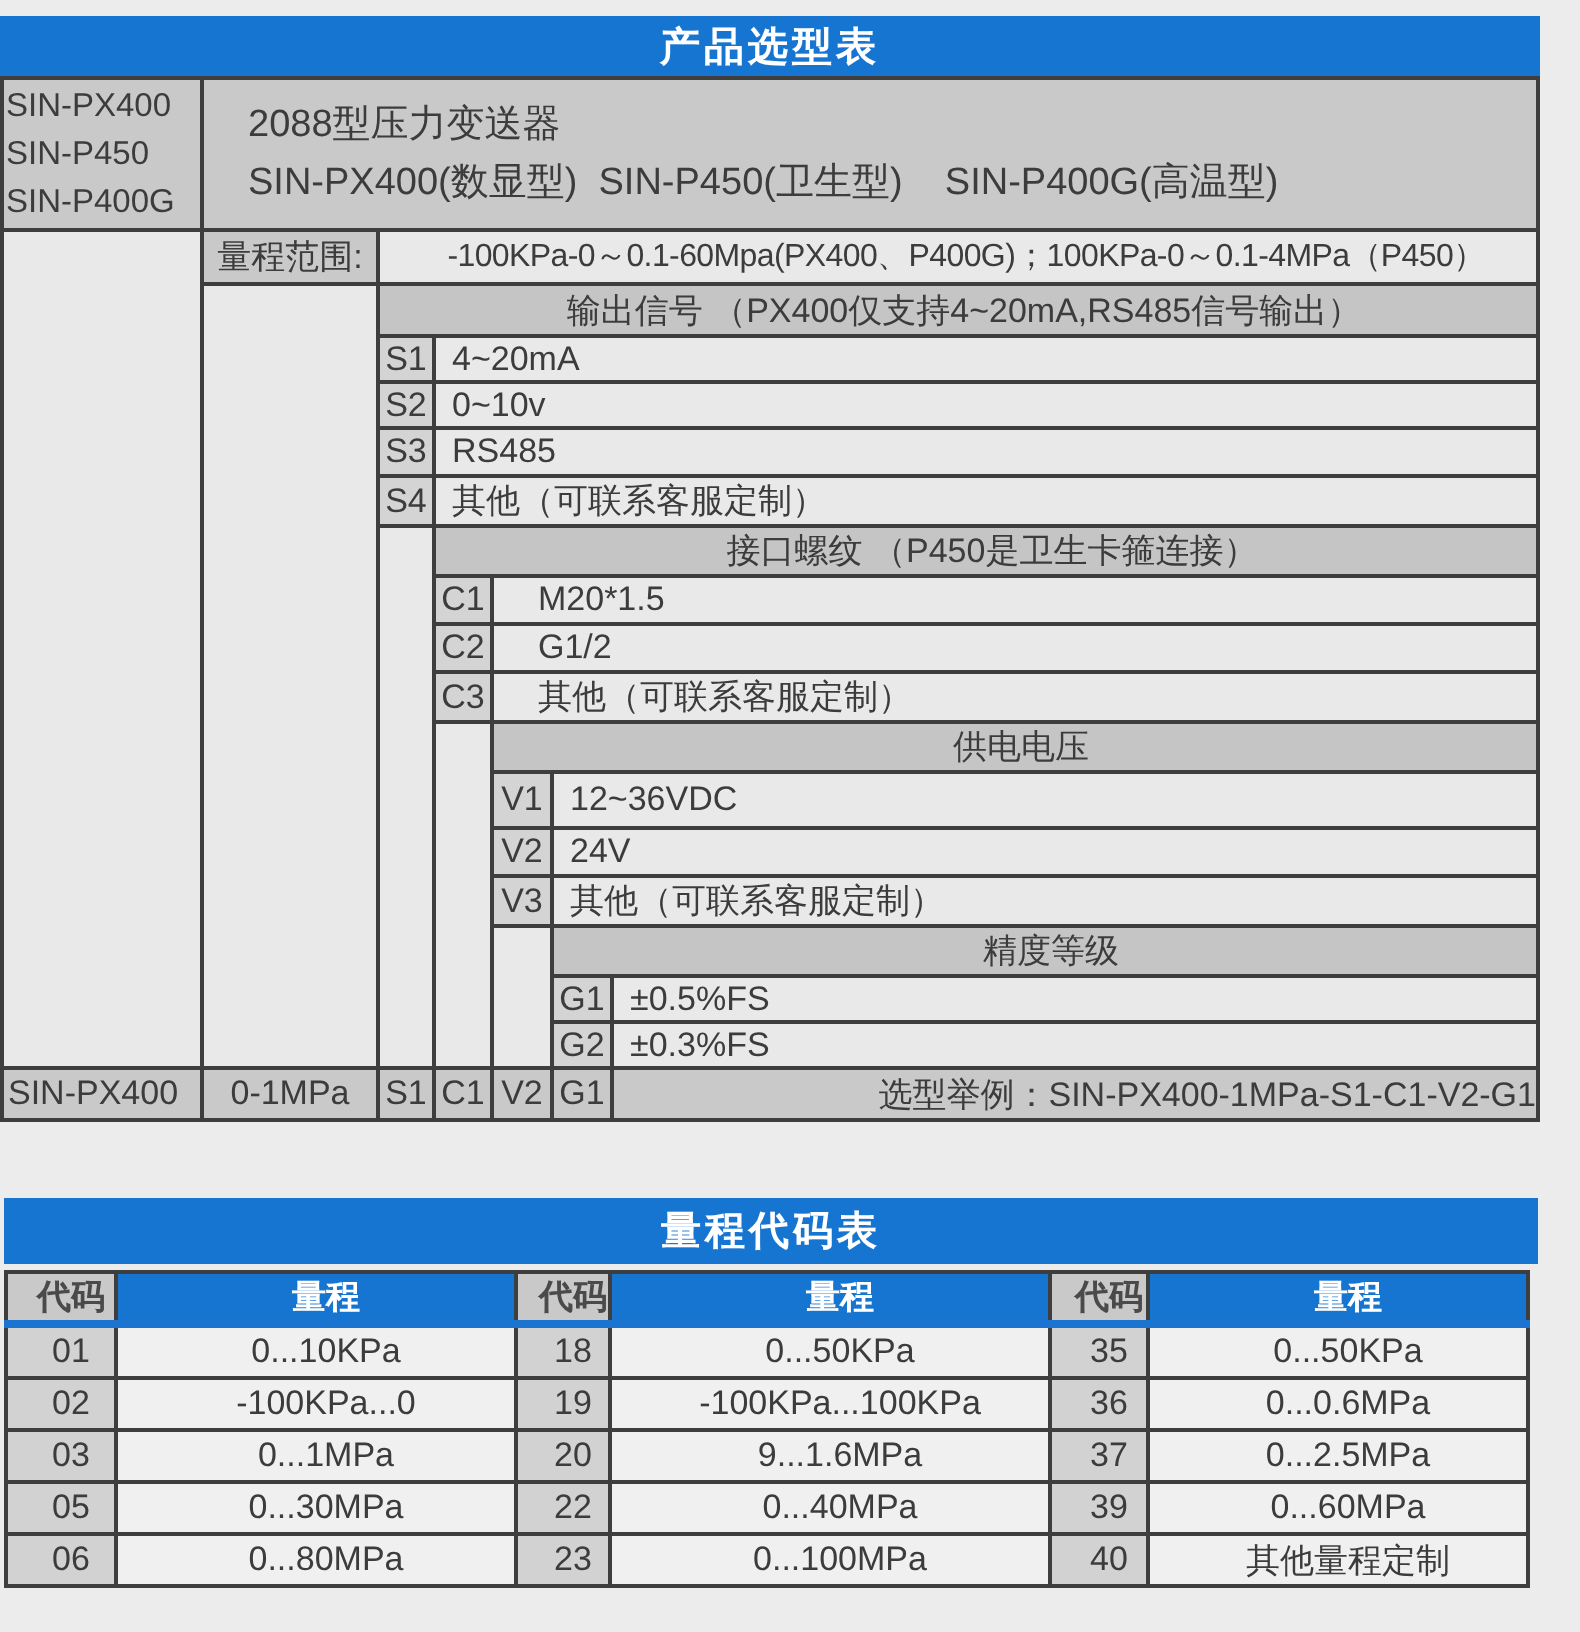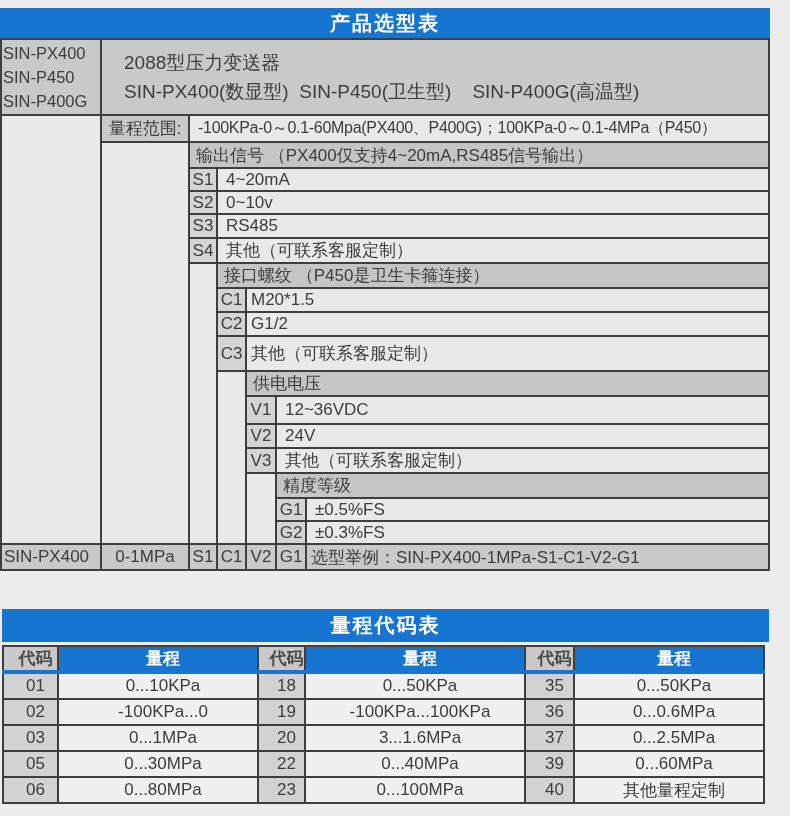"-100KPa-0～0.1-60Mpa(PX400、P400G)；100KPa-" .rangeval { text-align: none -> center }
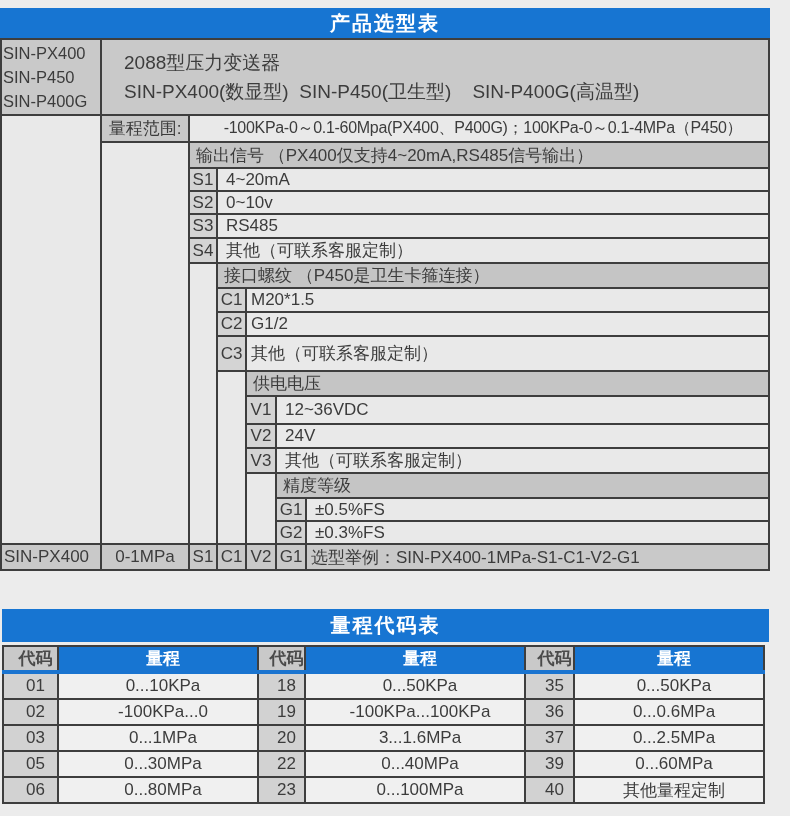"输出信号 （PX400仅支持4~20mA,RS485信号输出）" .sel td.bgHdr { text-align: none -> center }
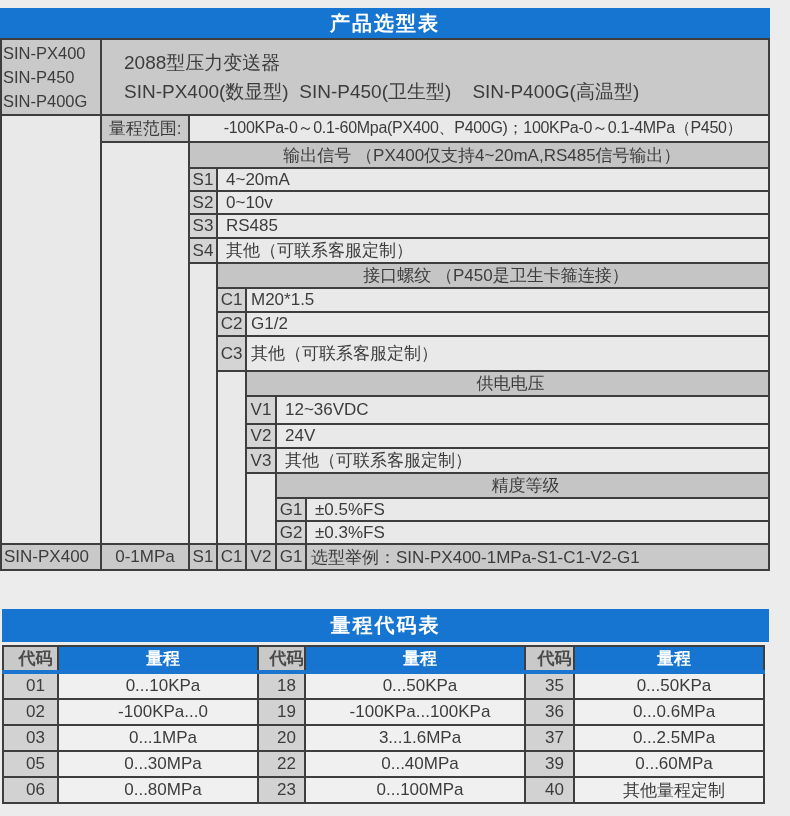"M20*1.5" .sel td.indent { padding-left: 4px -> 22px }
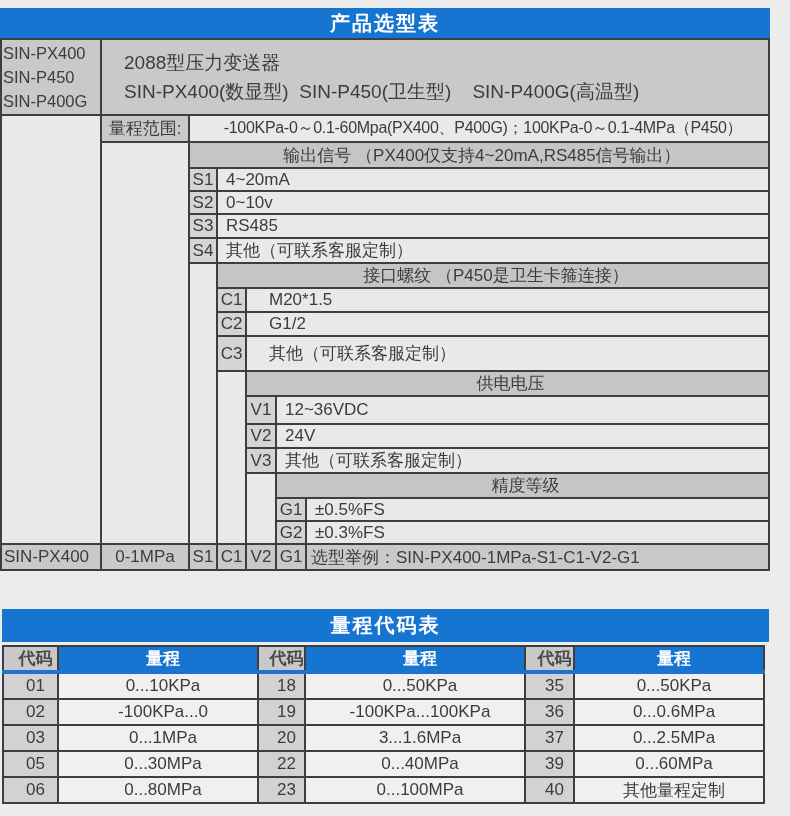"C3" tr { height: 35px -> 25px }
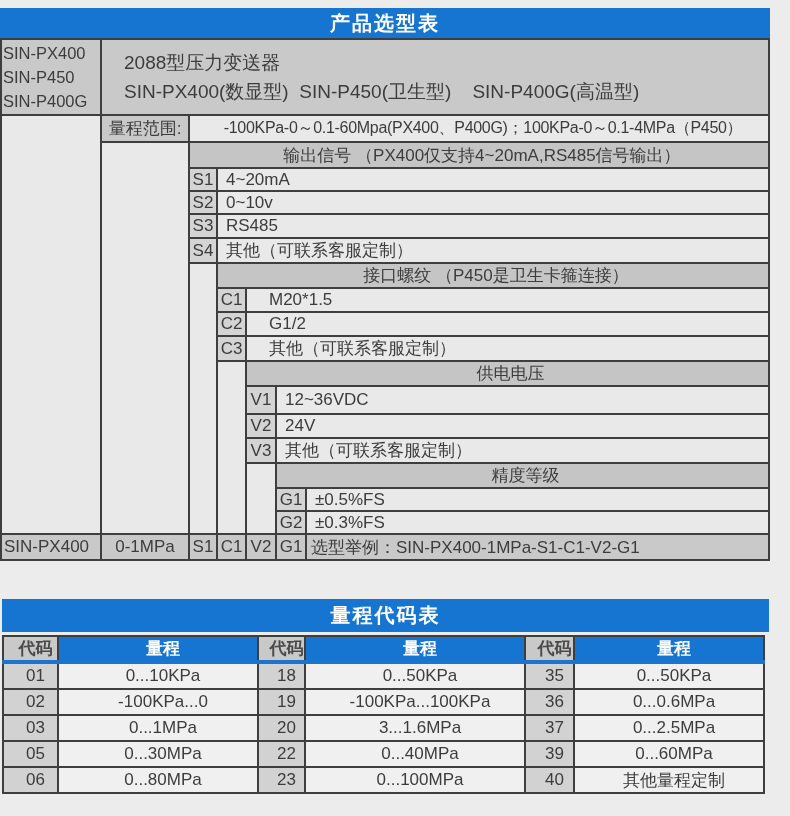"选型举例：SIN-PX400-1MPa-S1-C1-V2-G1" .exampletext { padding-left: 4px -> 20px; text-align: none -> right }
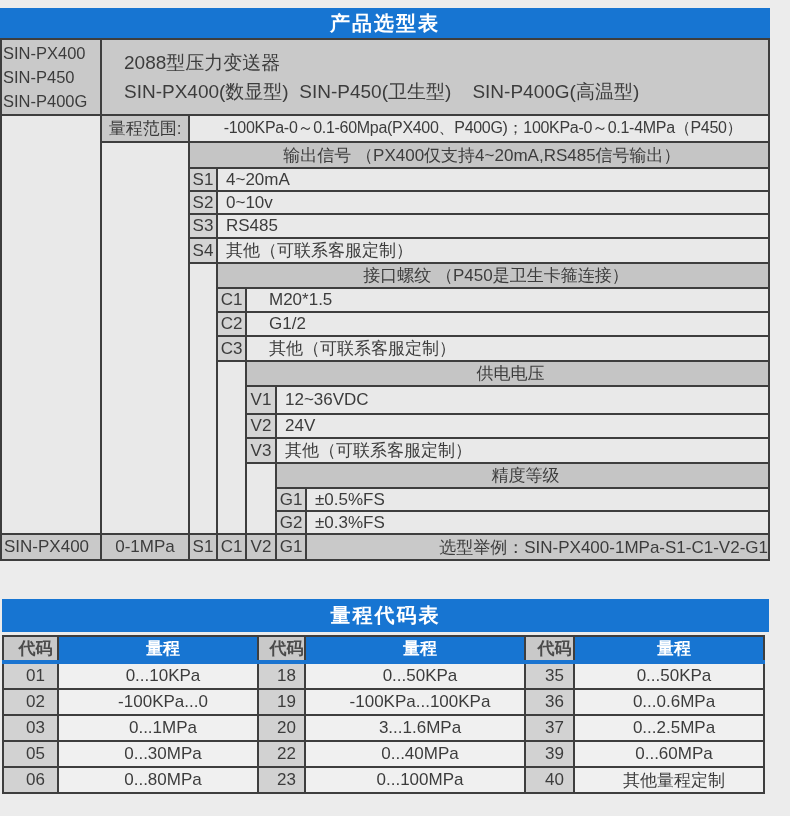"3...1.6MPa" td.rangeCell { text: 3...1.6MPa -> 9...1.6MPa }
